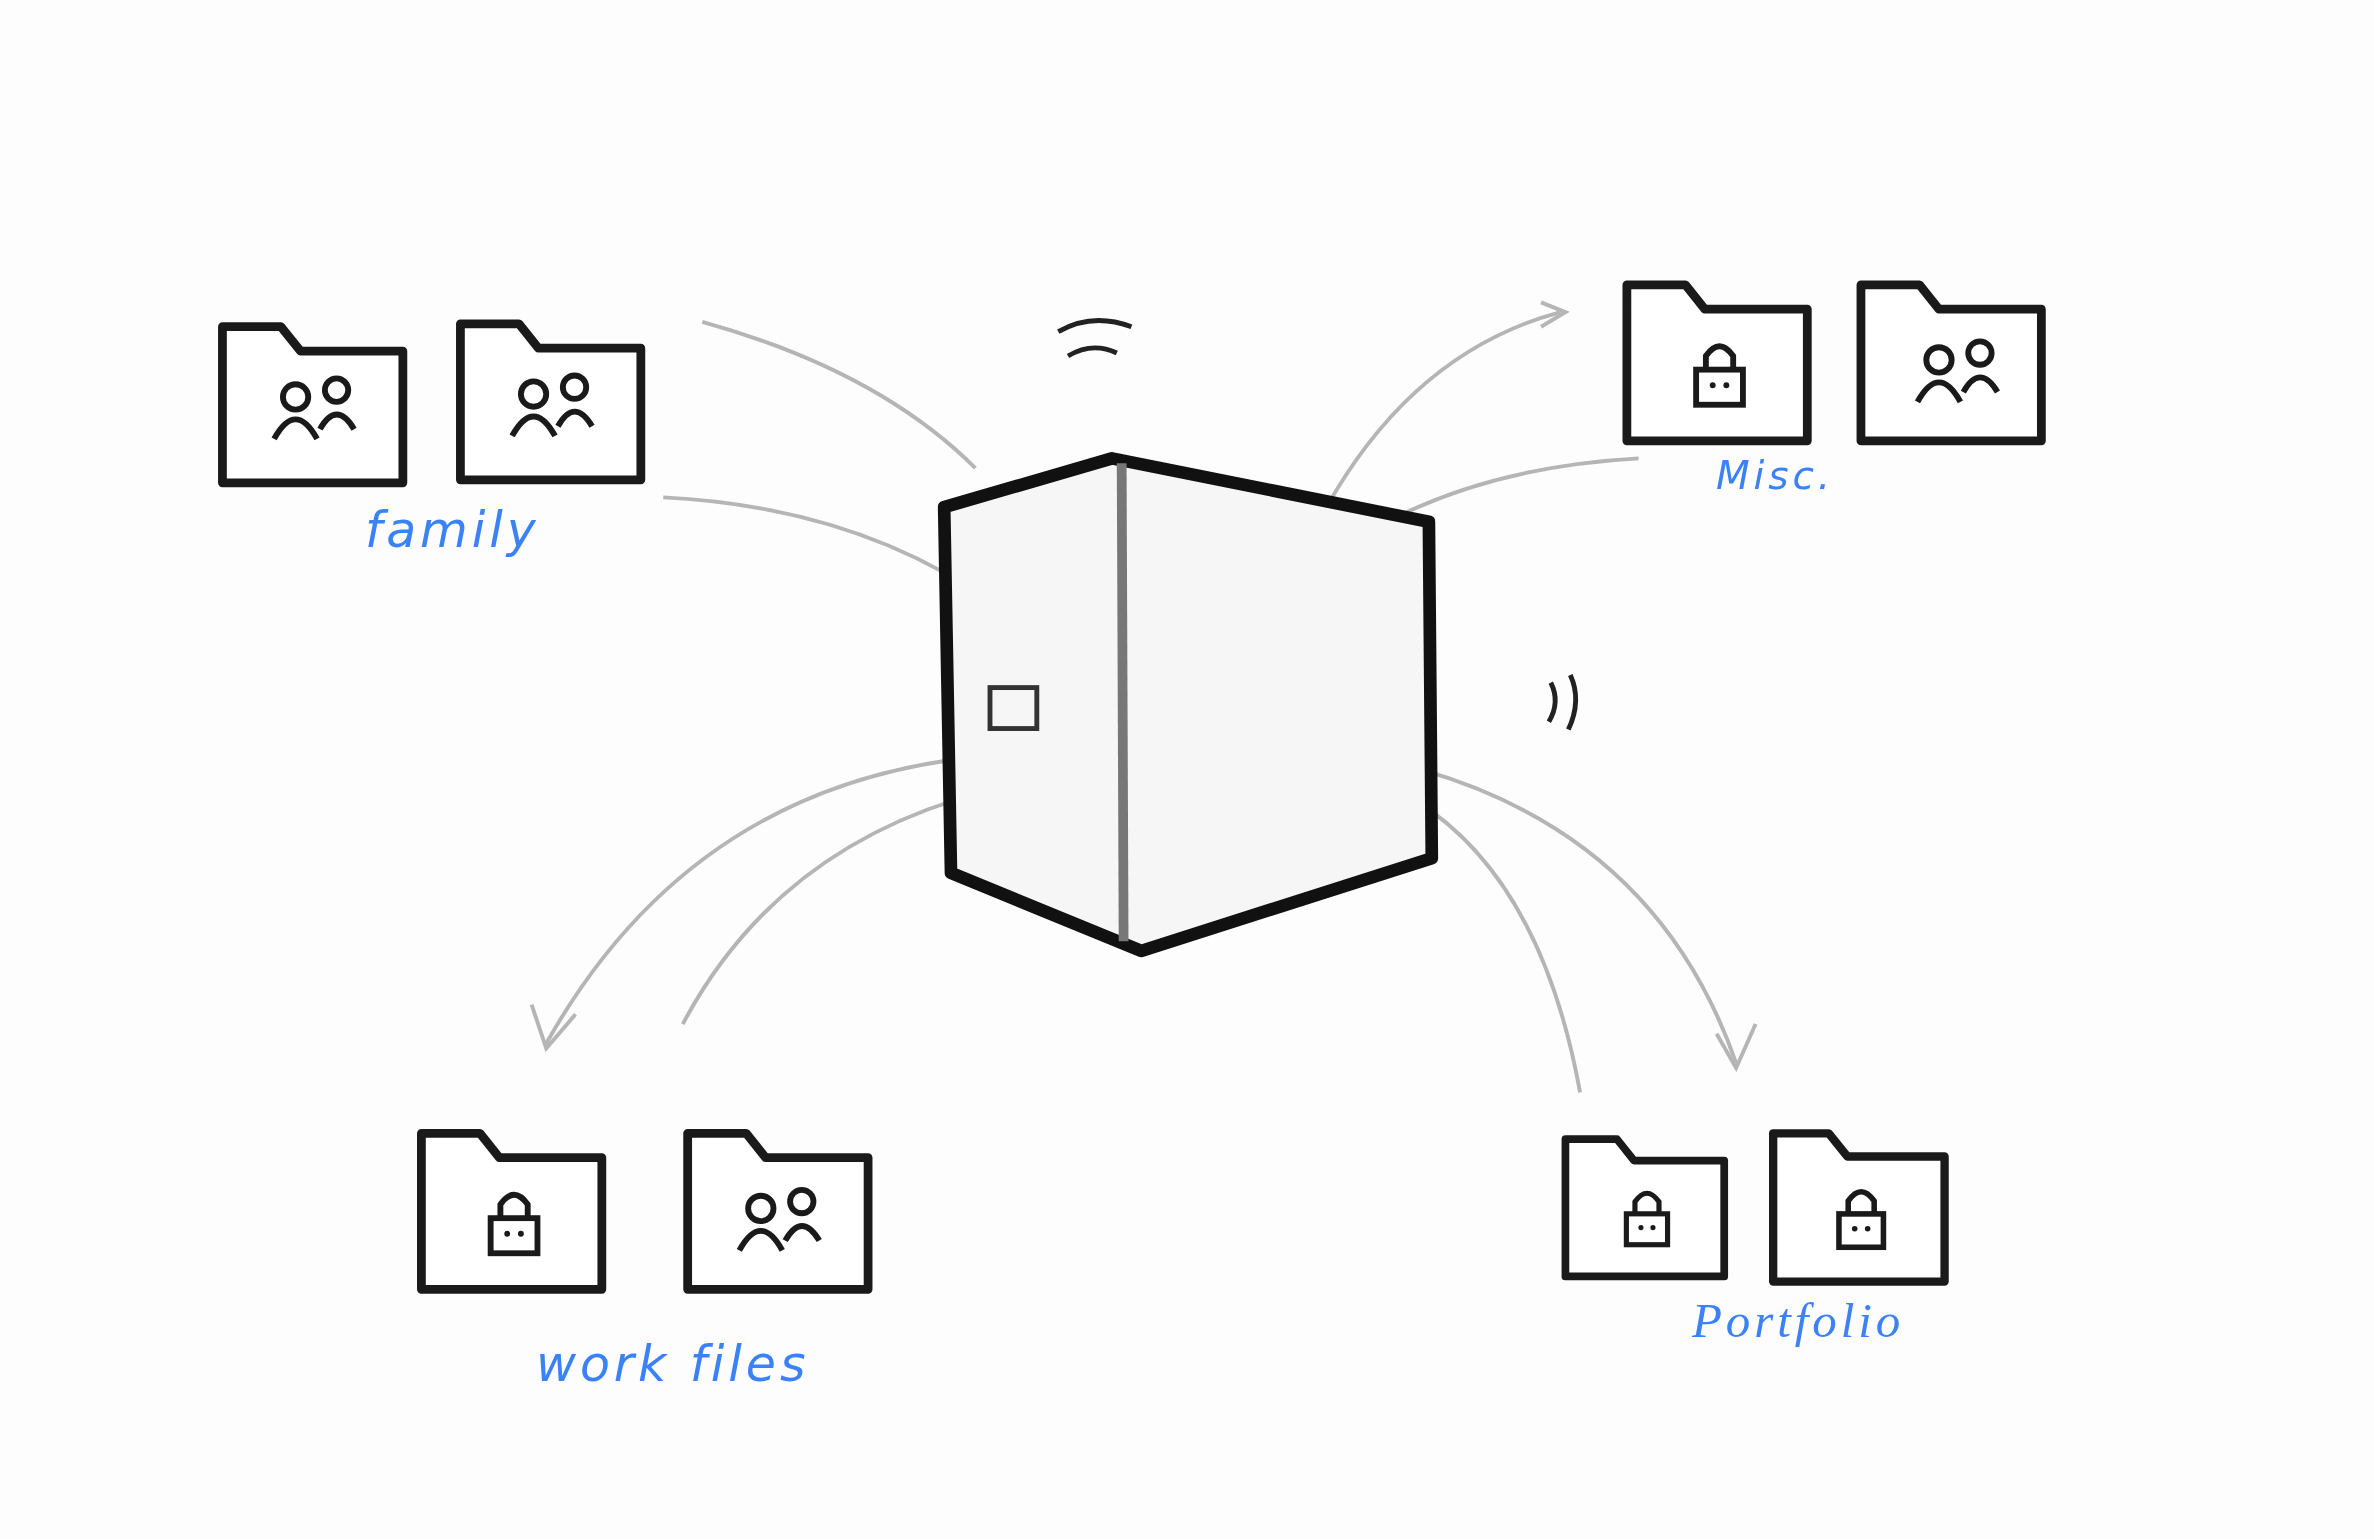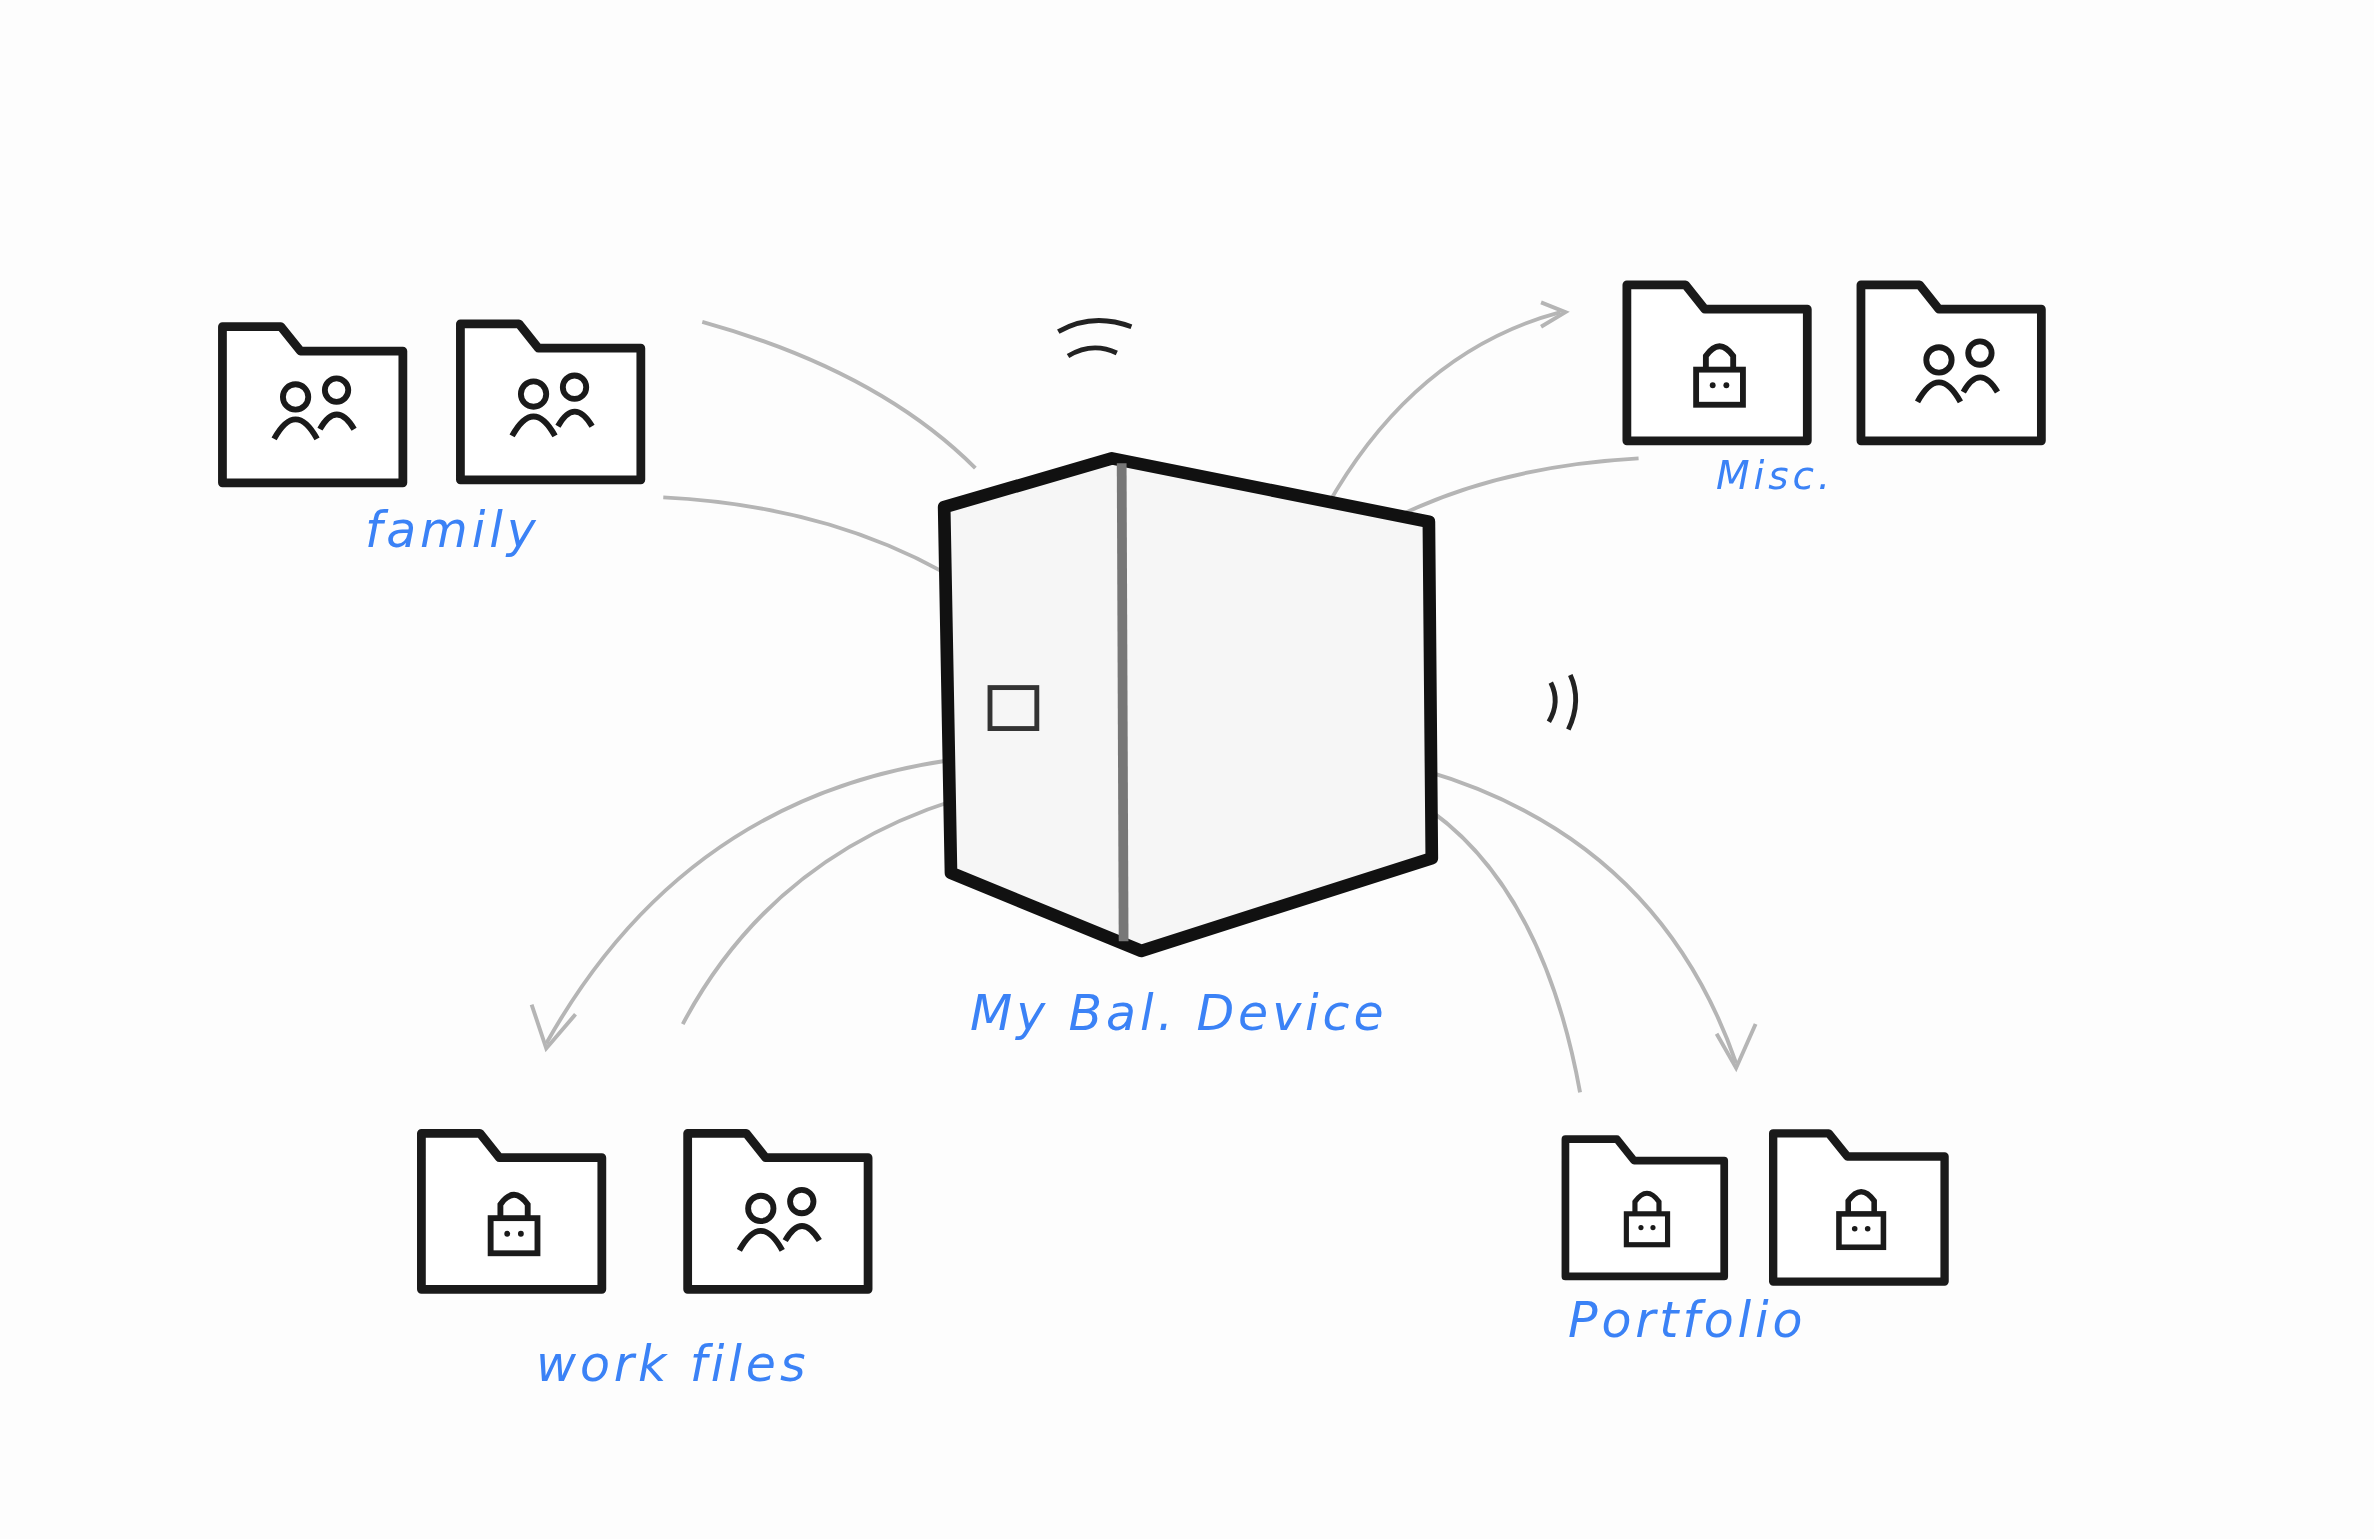"My Bal. Device" div.label { html: <div>My Bal. Device</div> -> none }
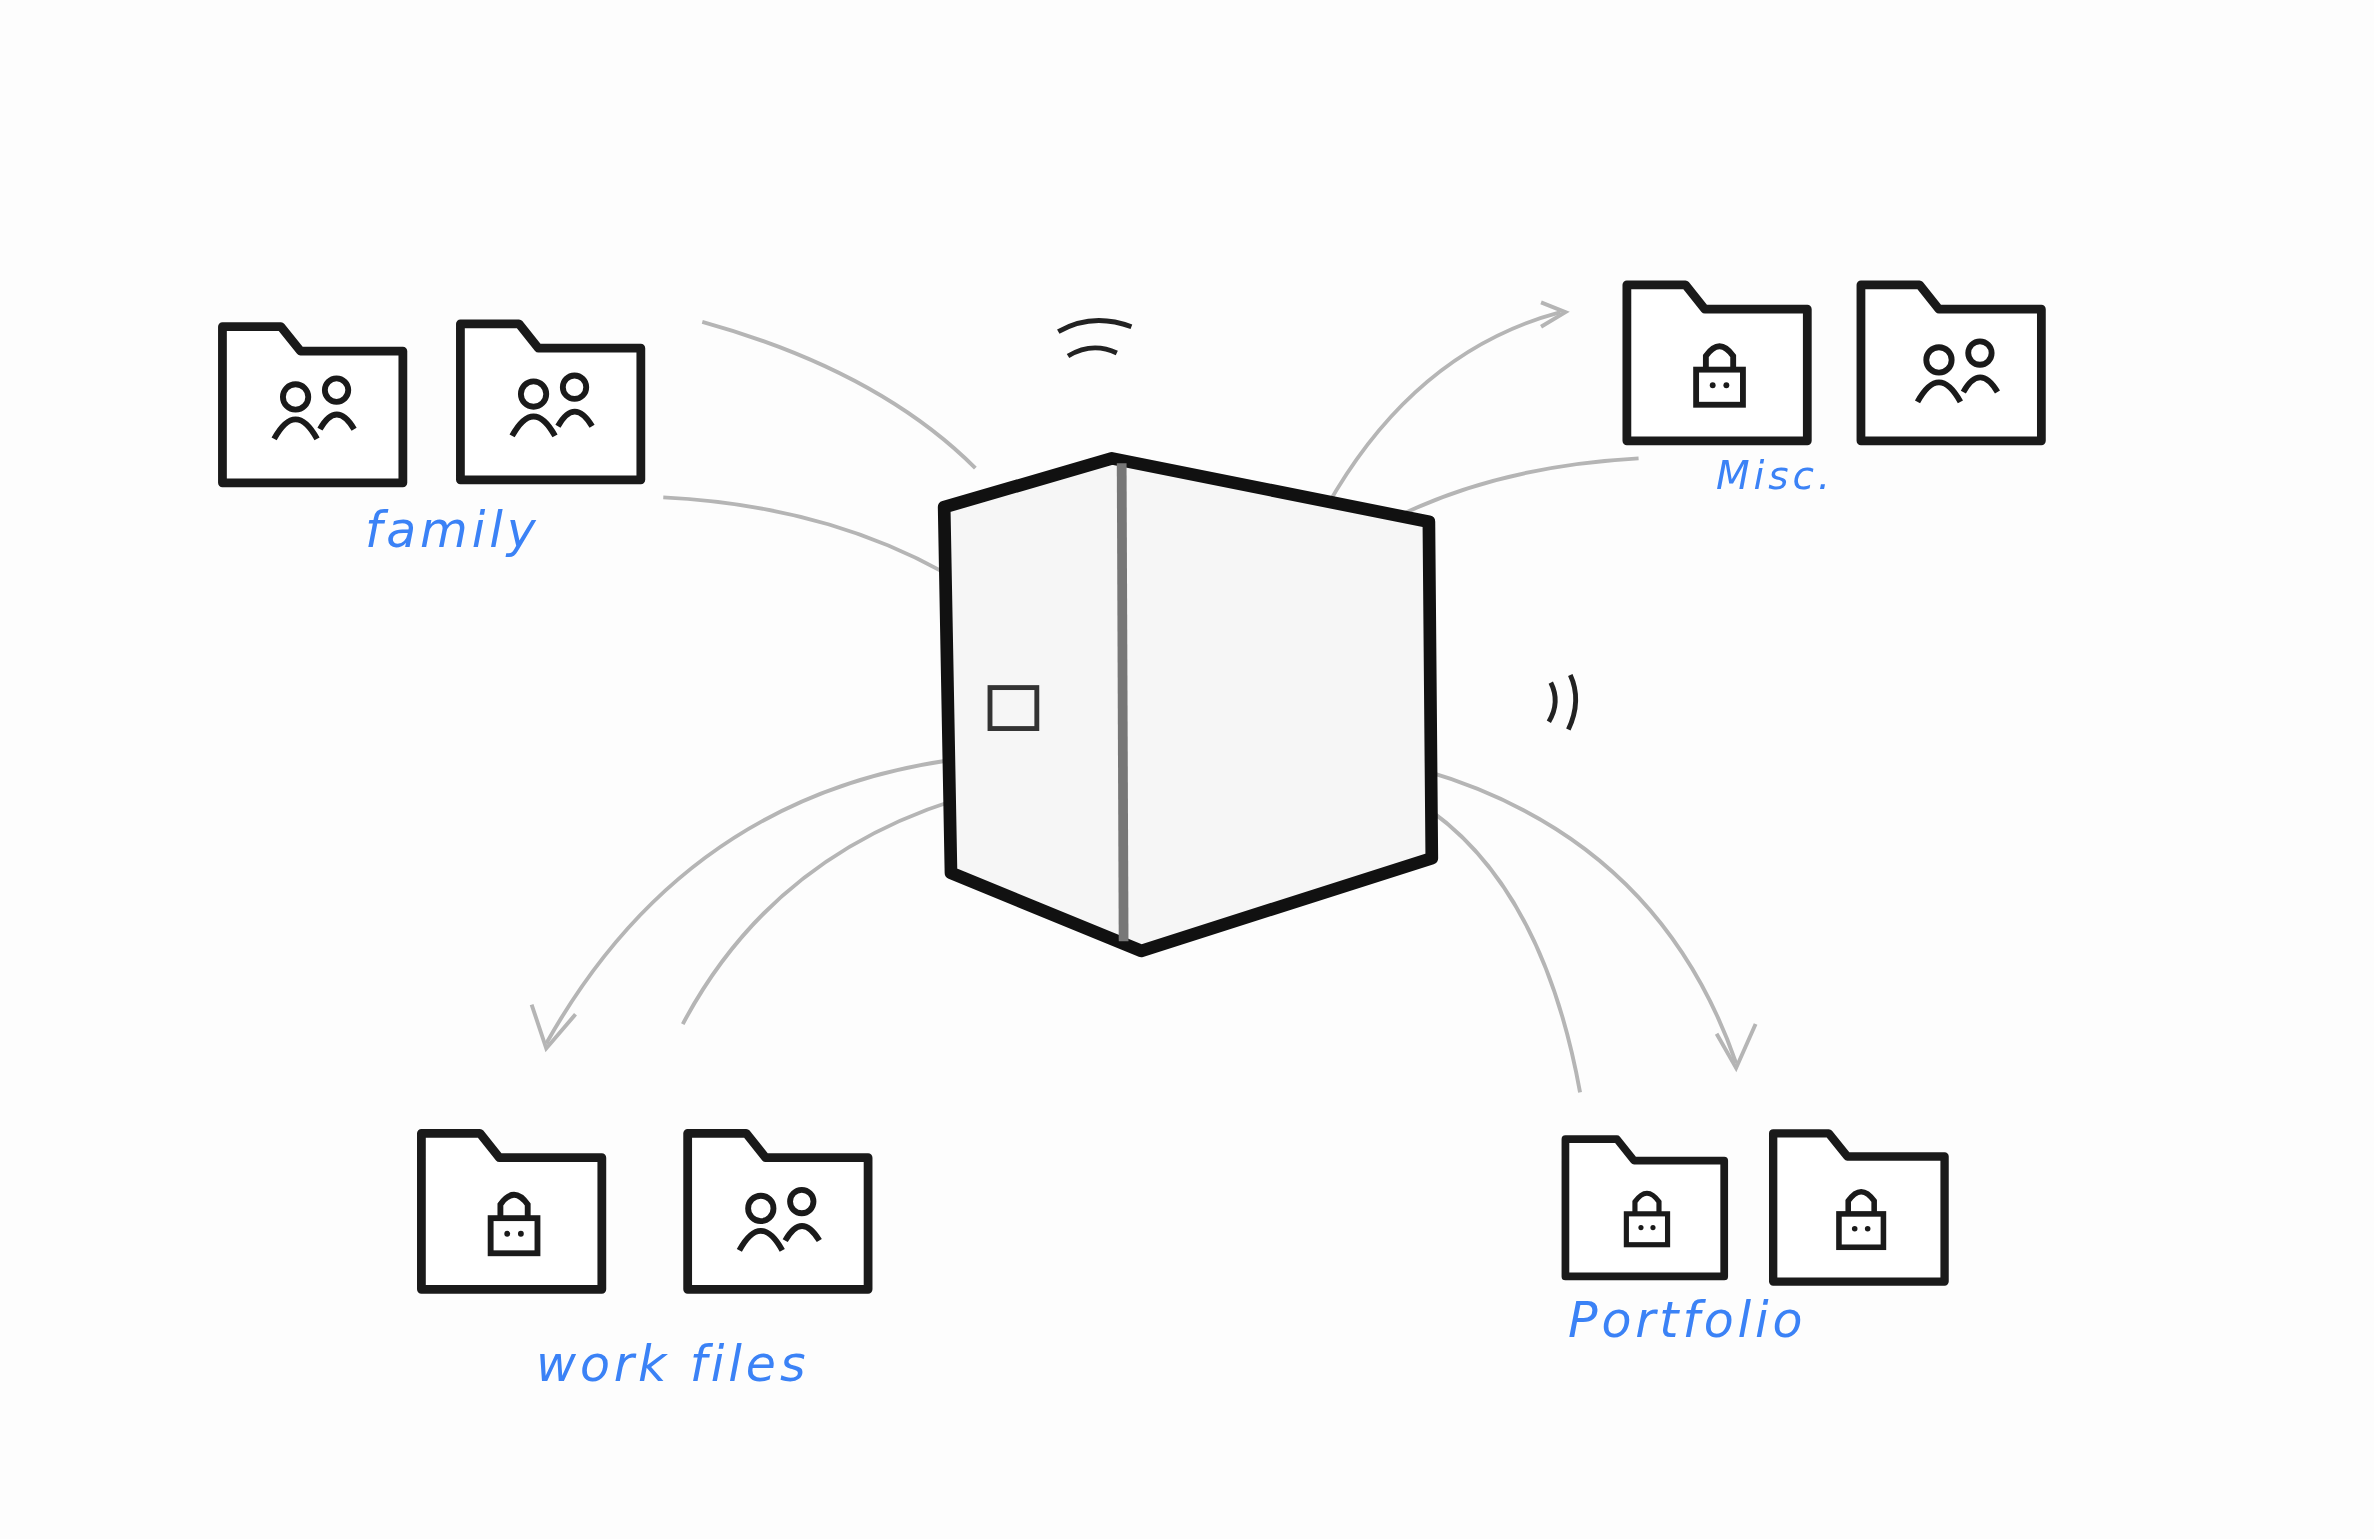"Portfolio" div.label { font-family: none -> Liberation Serif, serif; left: 1568px -> 1692px }
